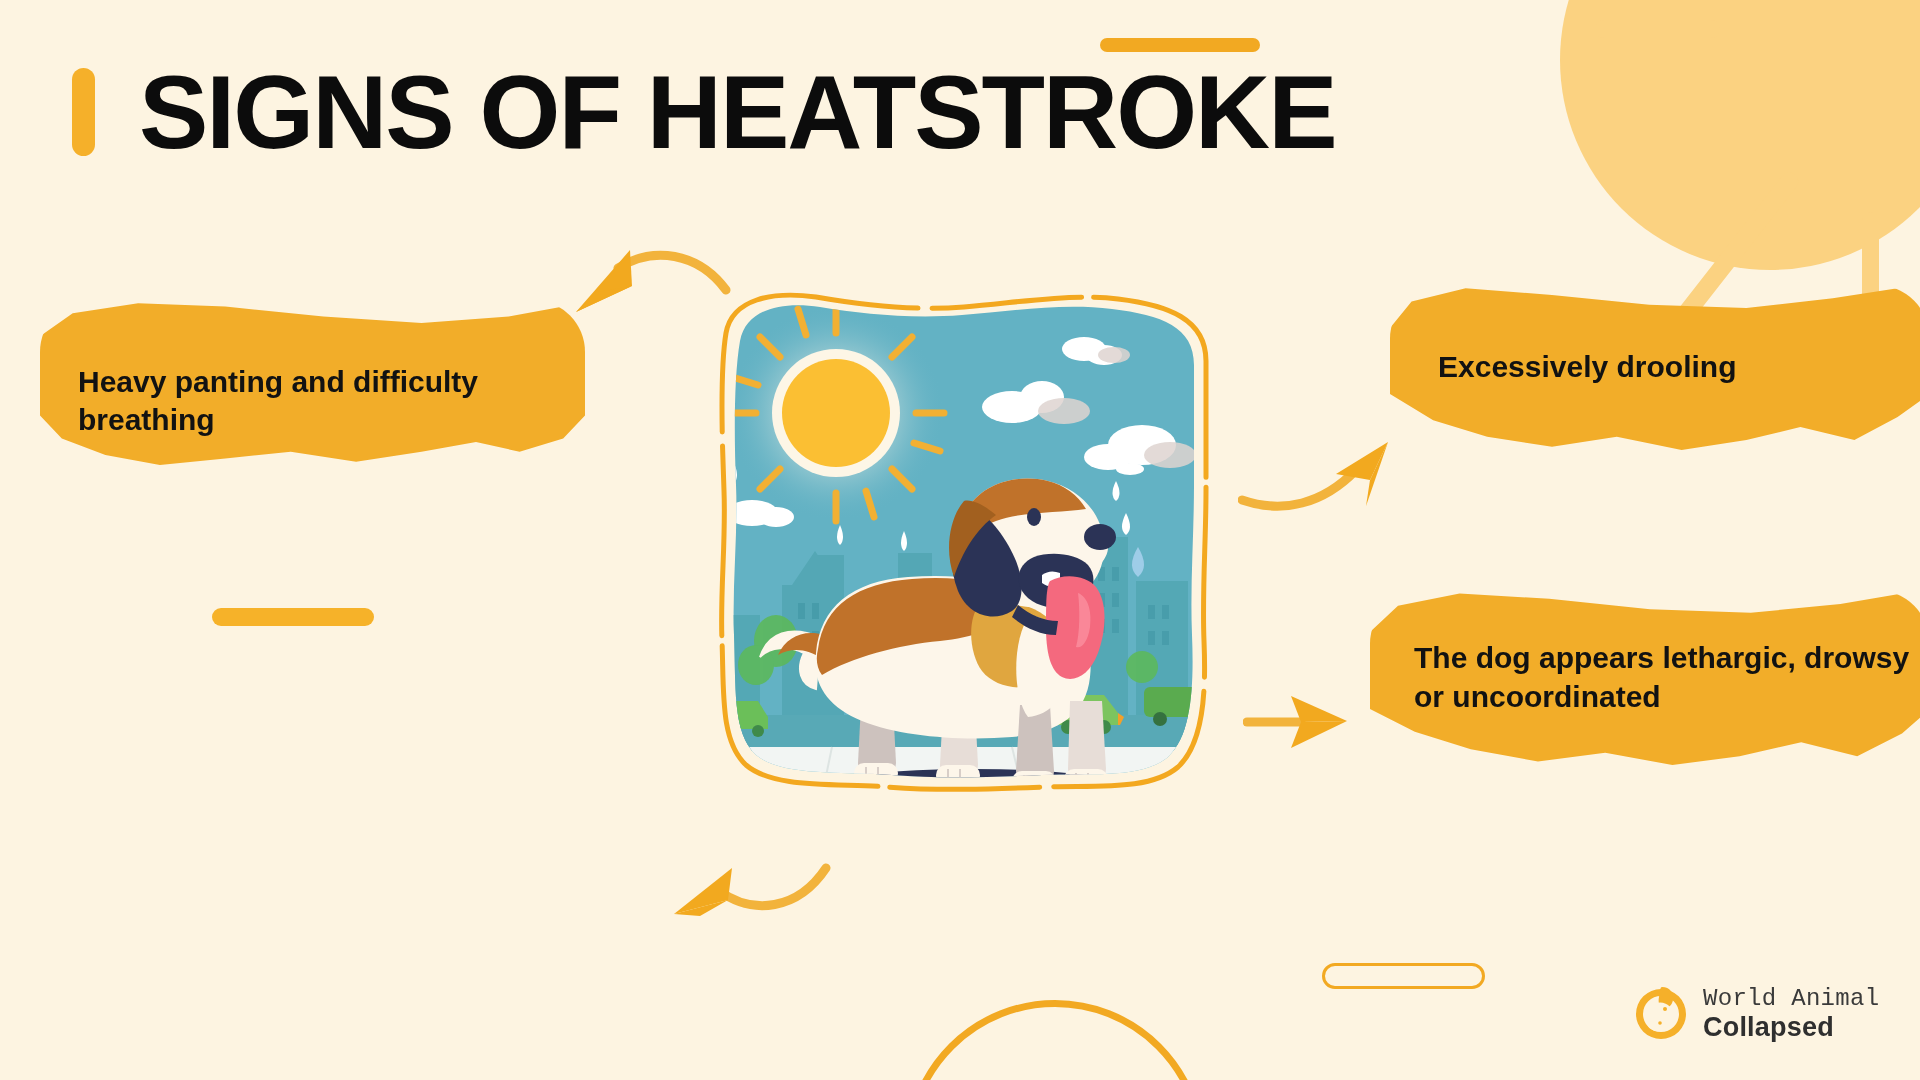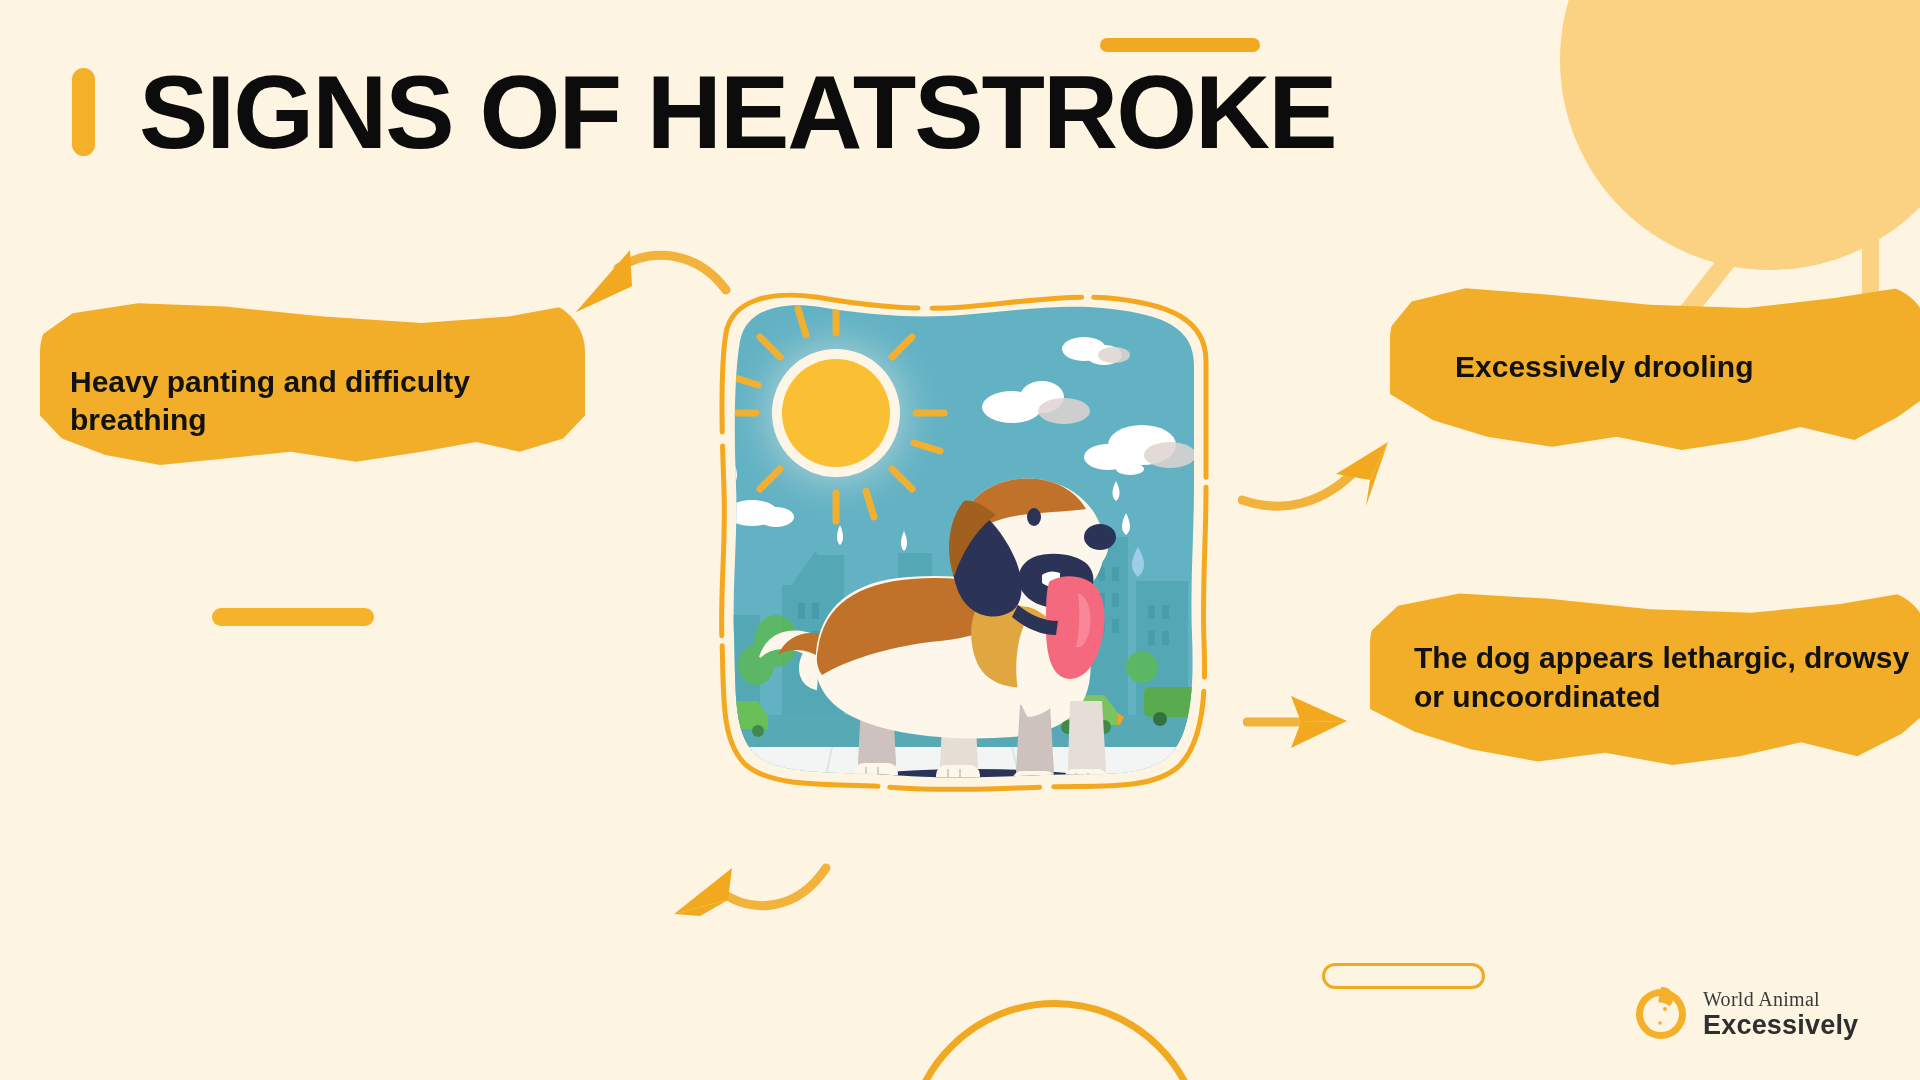"Heavy panting and difficulty breathing" .co1 .callout-text { padding-left: 30px -> 38px }
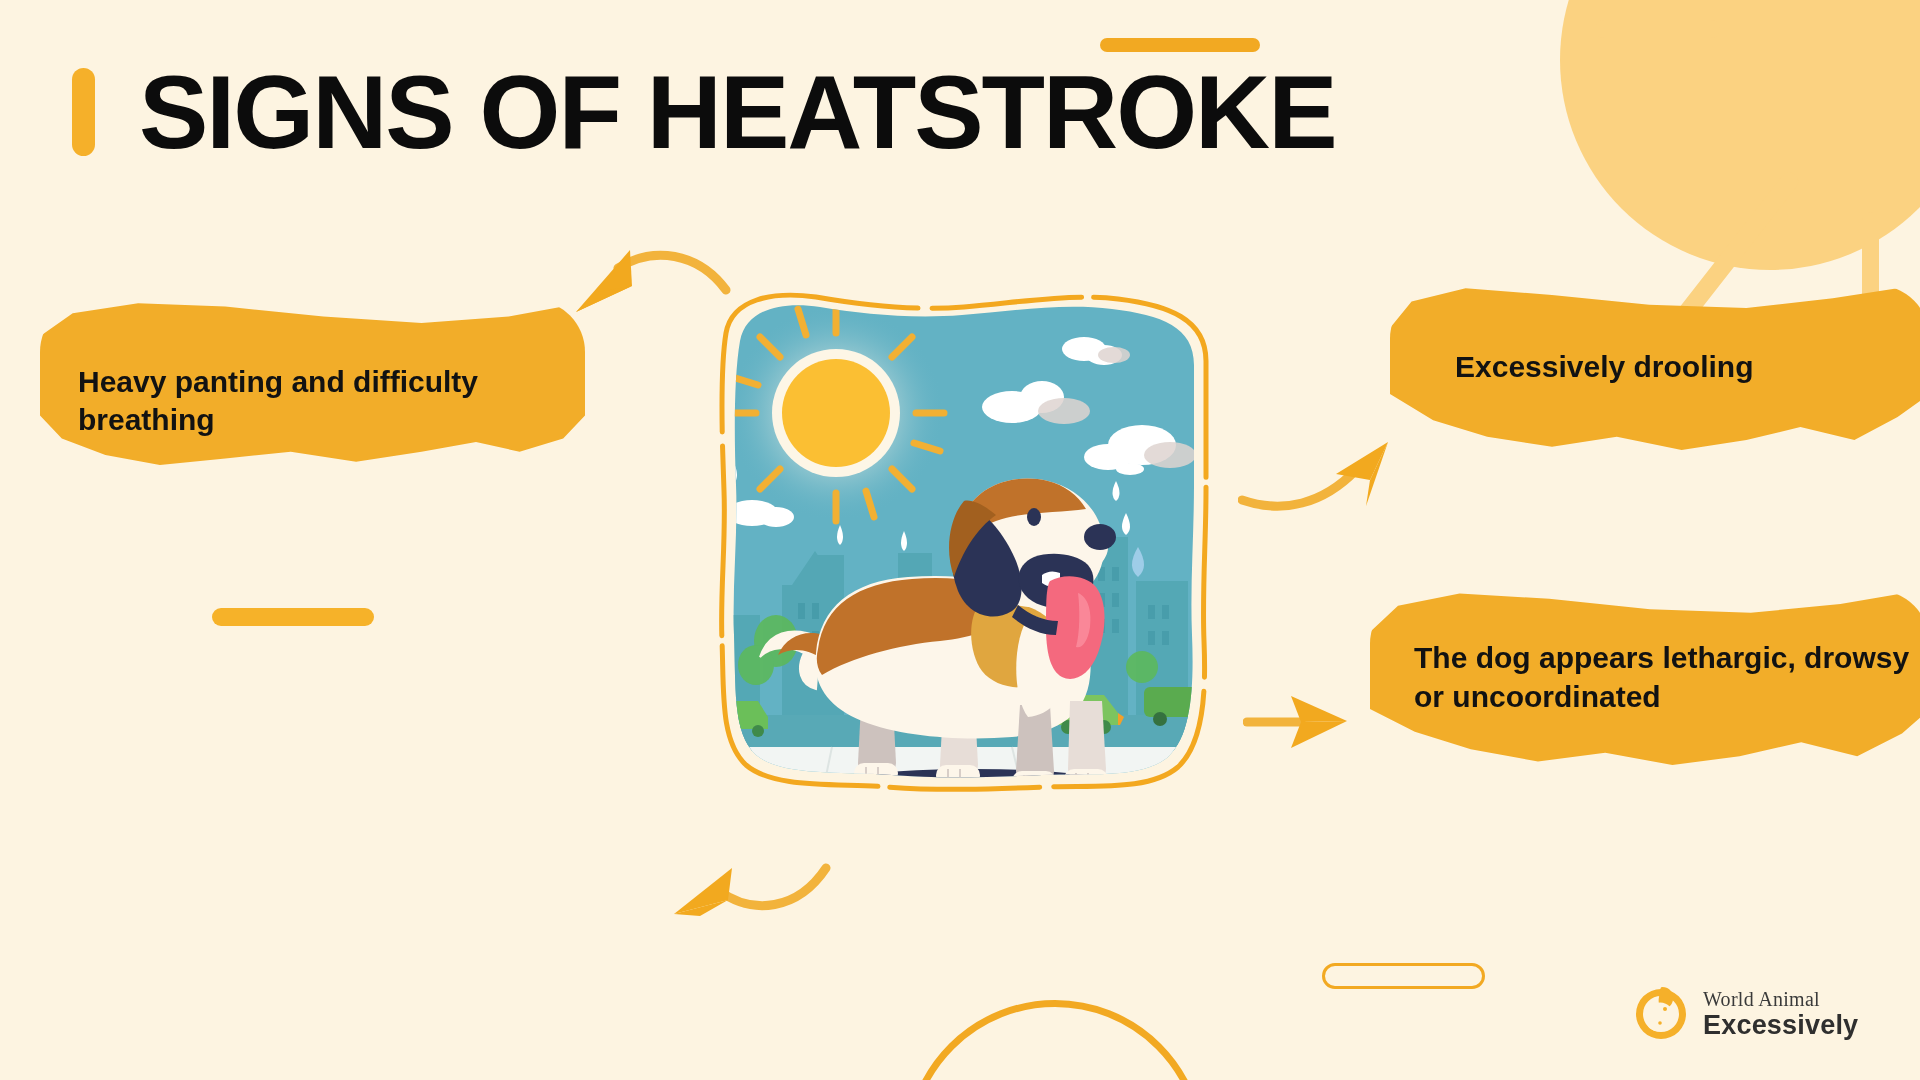"Excessively drooling" .co2 .callout-text { padding-left: 65px -> 48px }
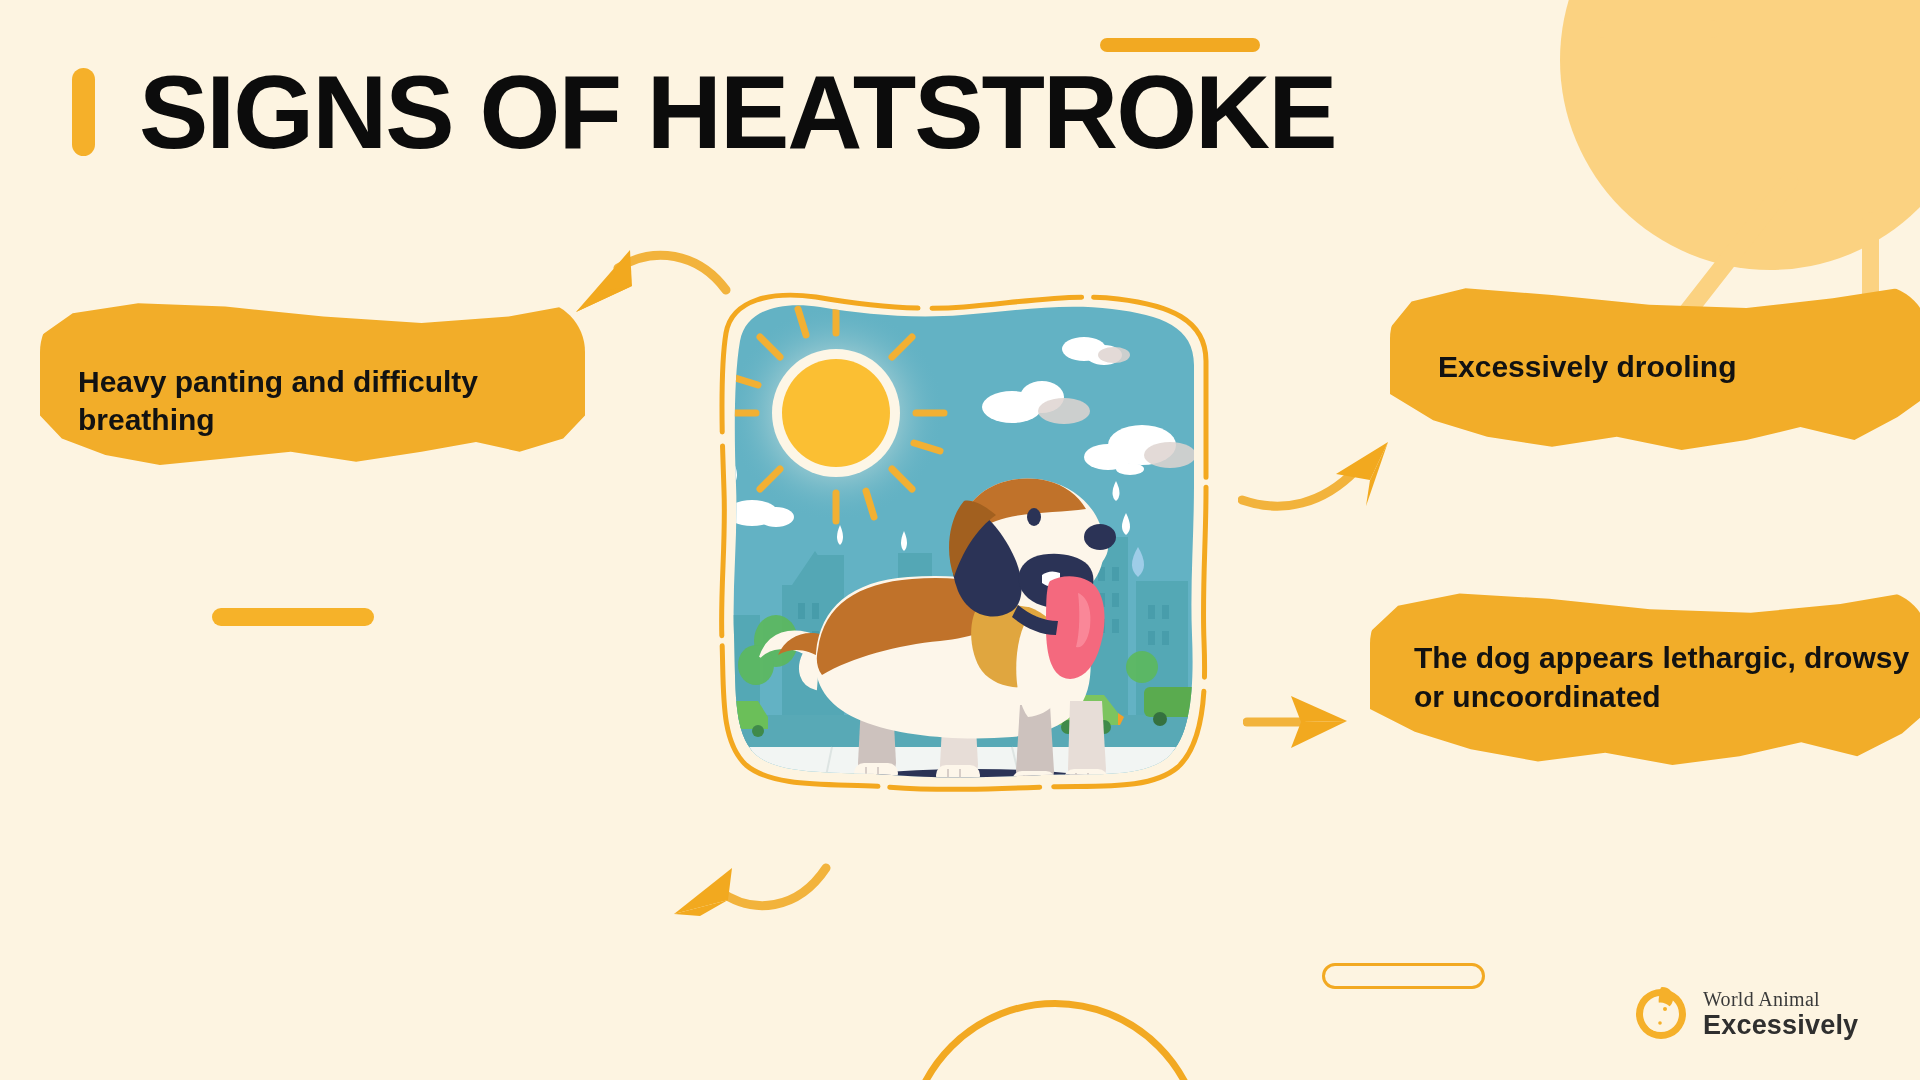"World Animal" .logo-l1 { font-family: Liberation Serif, serif -> Liberation Mono, monospace; font-size: 20px -> 24px }
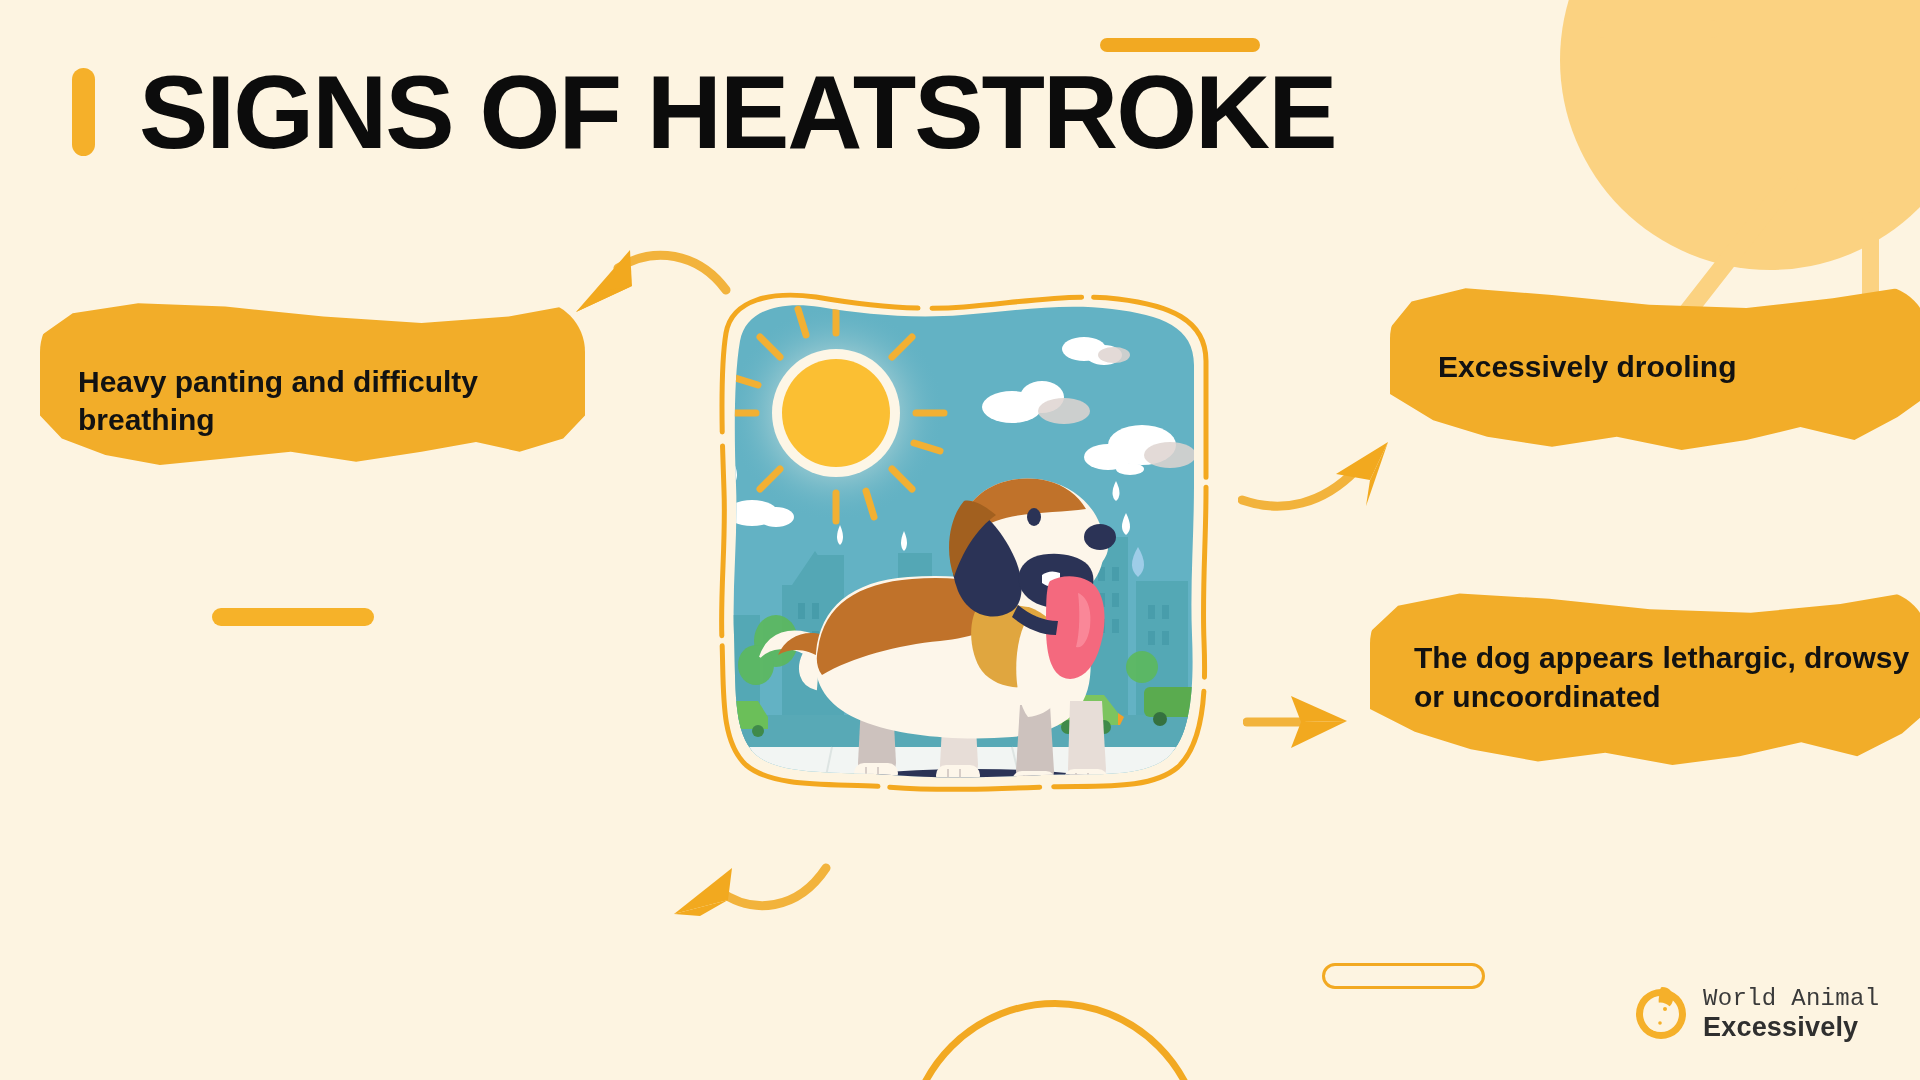"Excessively" div.logo-l2 { text: Excessively -> Collapsed }
